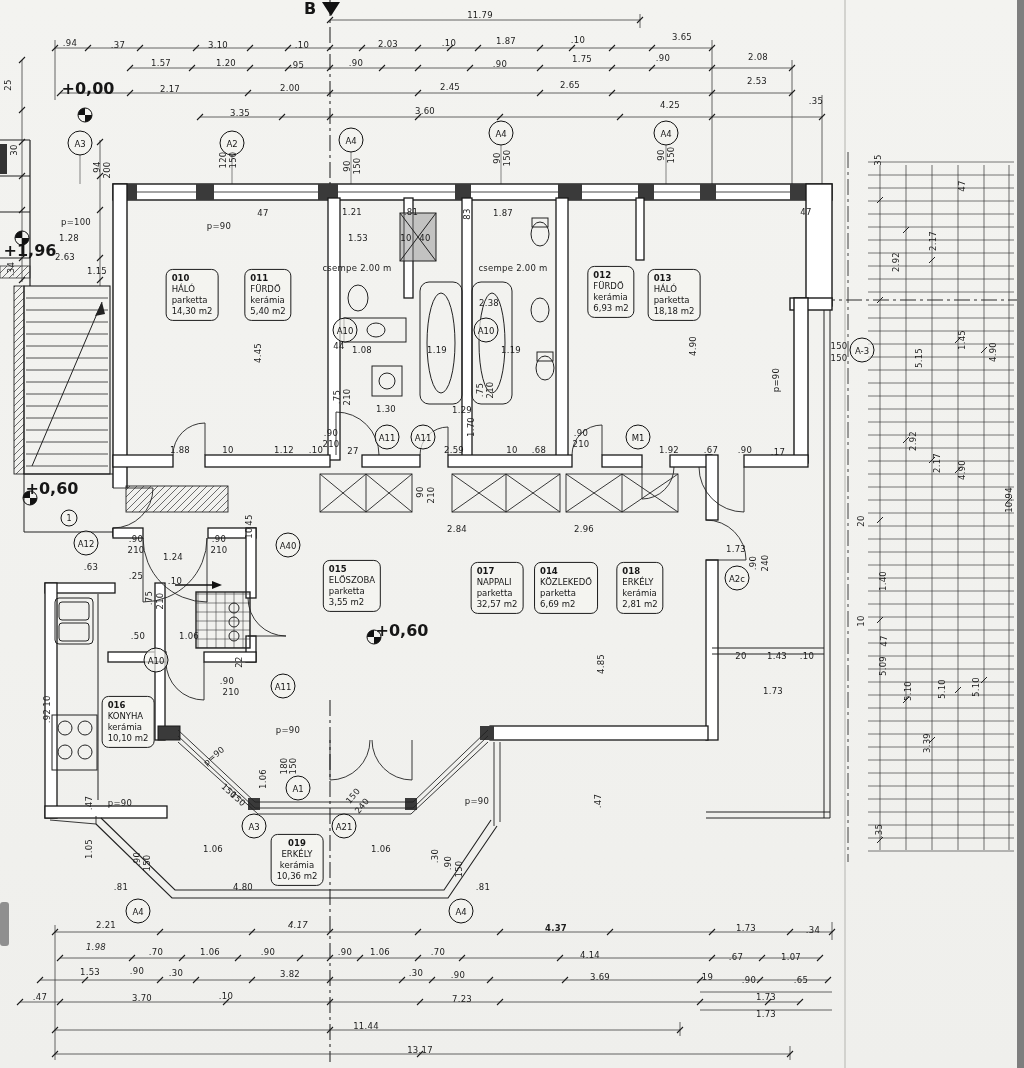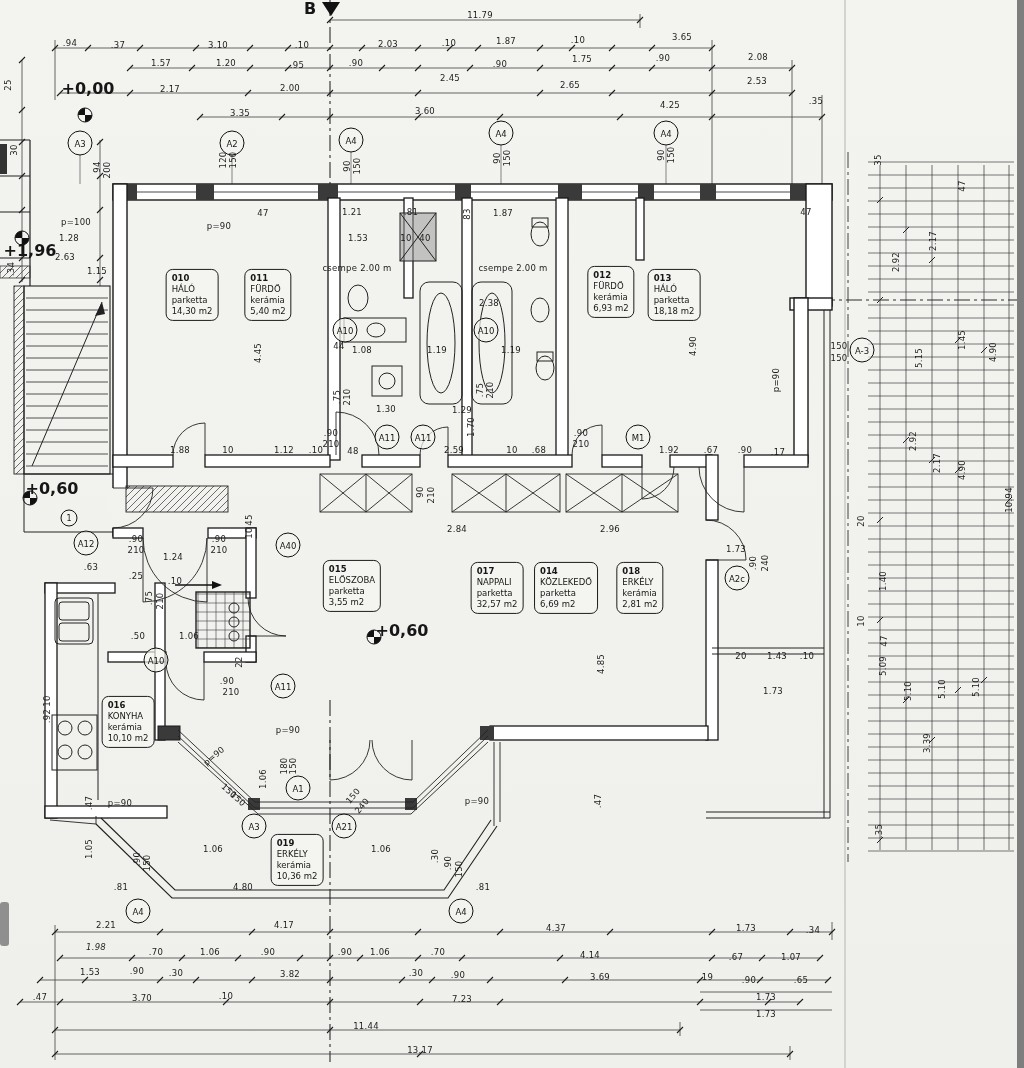"2.45" div.dim { top: 78px -> 87px }
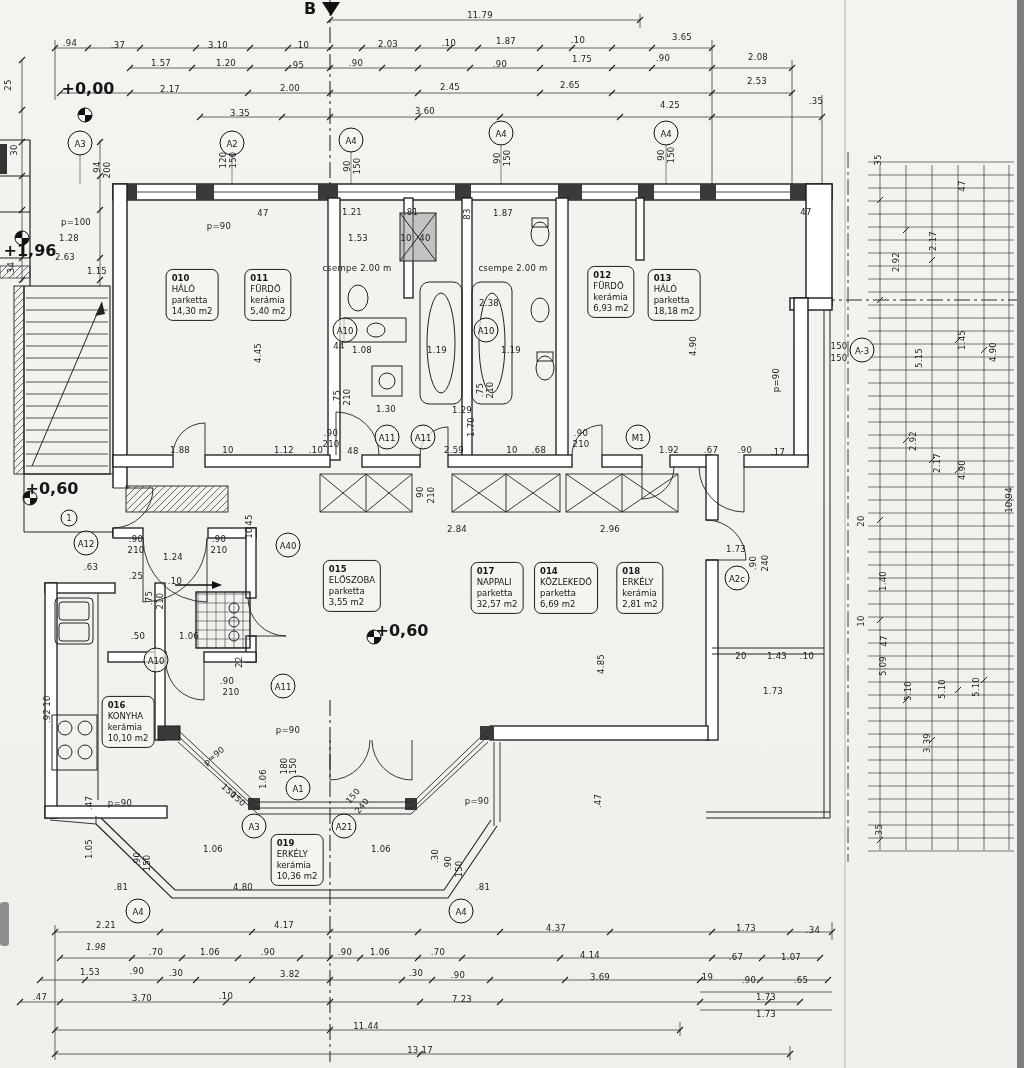"48" div.dim { text: 48 -> 27 }
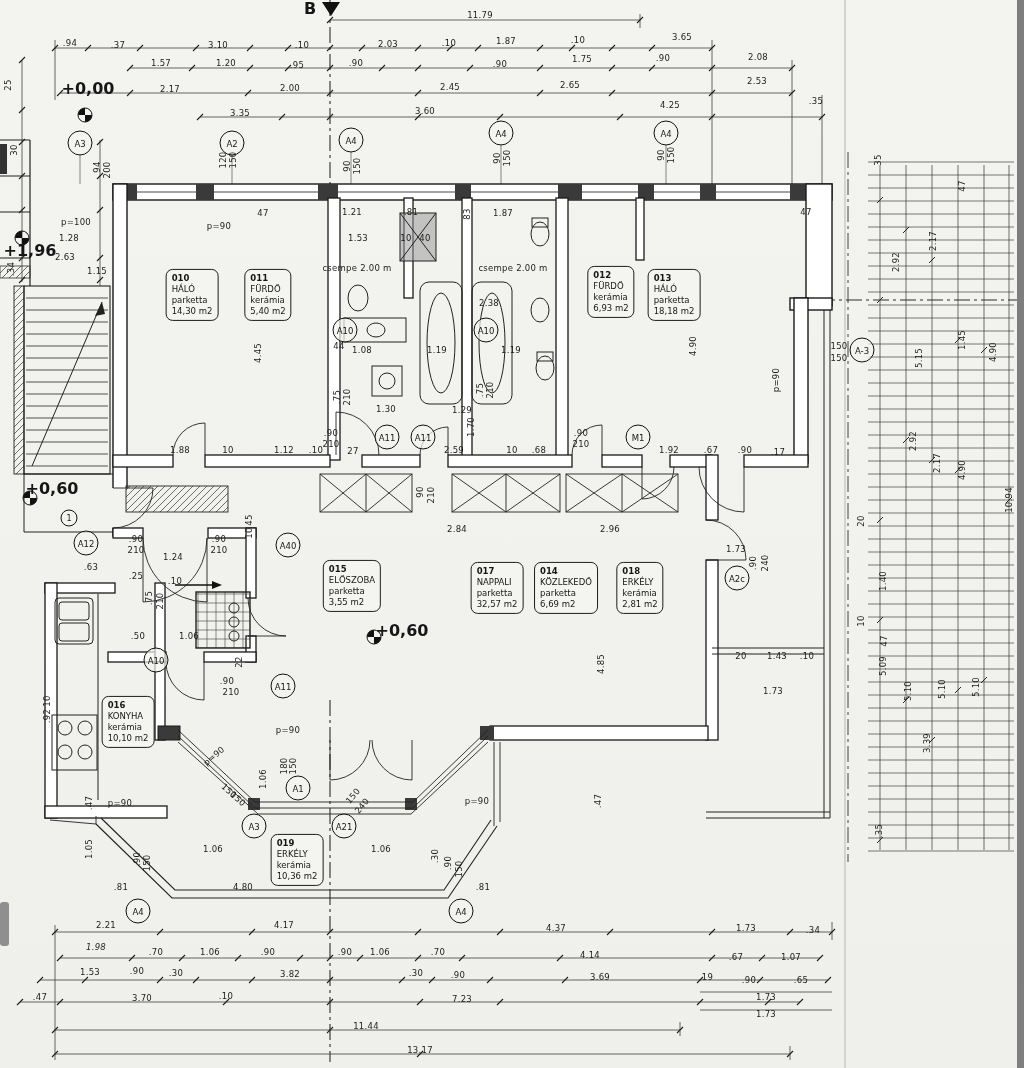"2.96" div.dim { margin-left: 26px -> none }
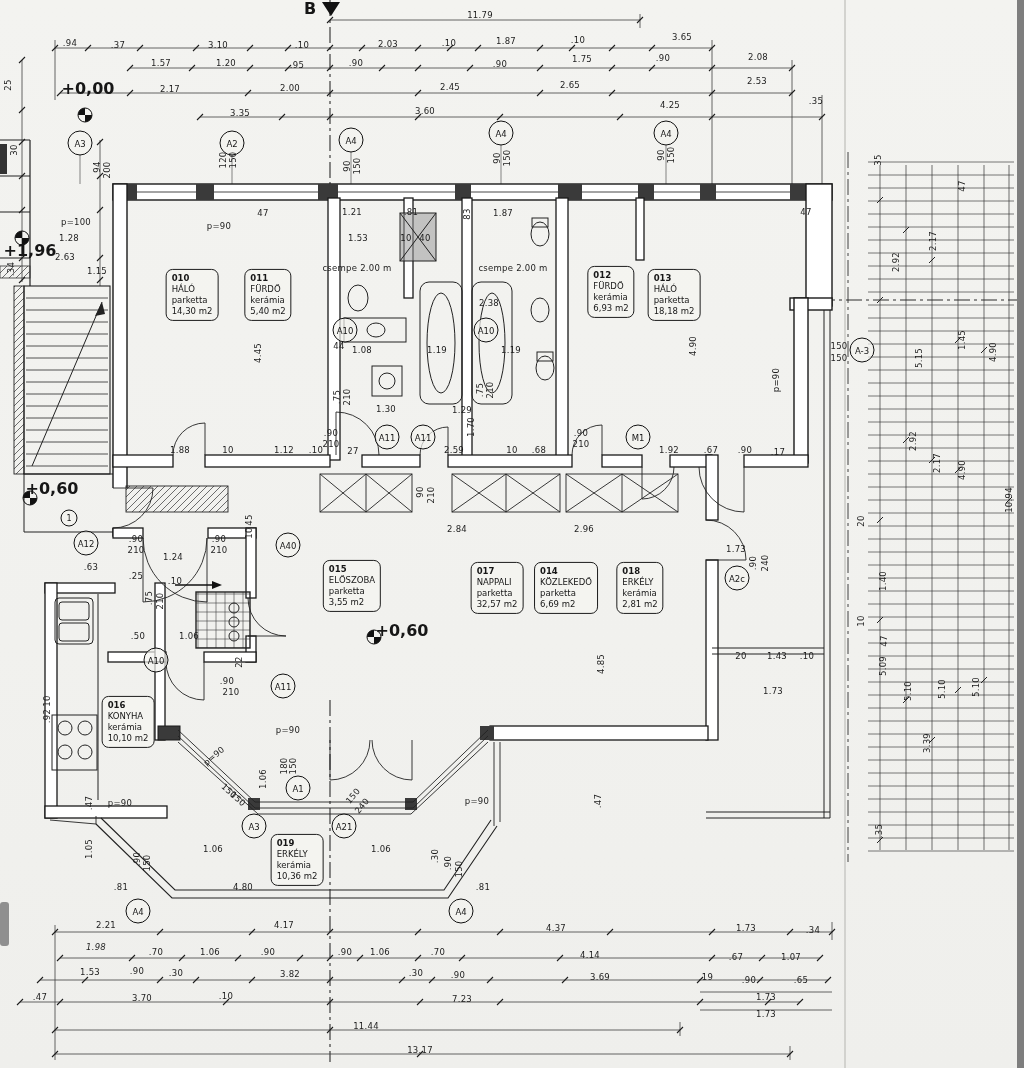"019" div.room-label { text-align: none -> center }
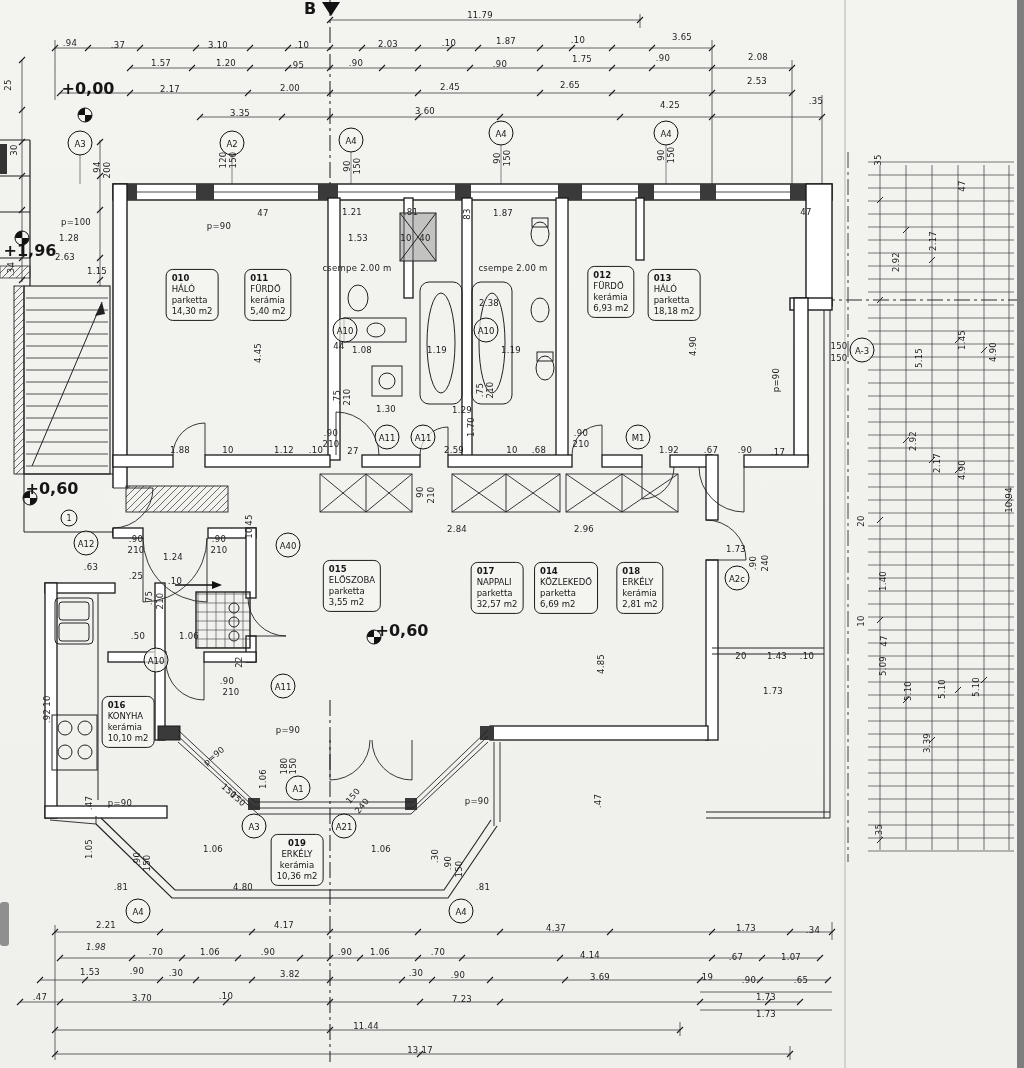"4.17" div.dim { font-style: none -> italic; left: 284px -> 298px }
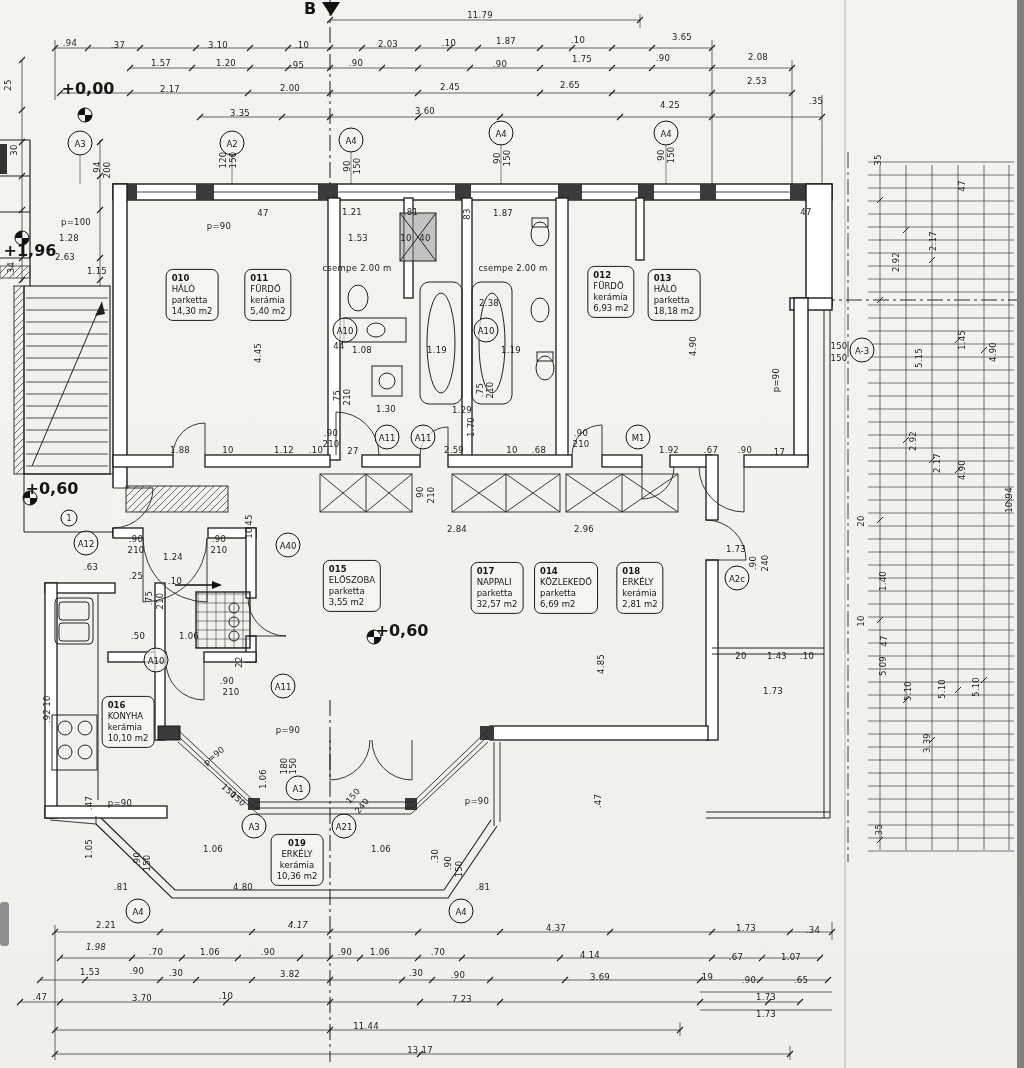"4.37" div.dim { font-weight: none -> bold }
